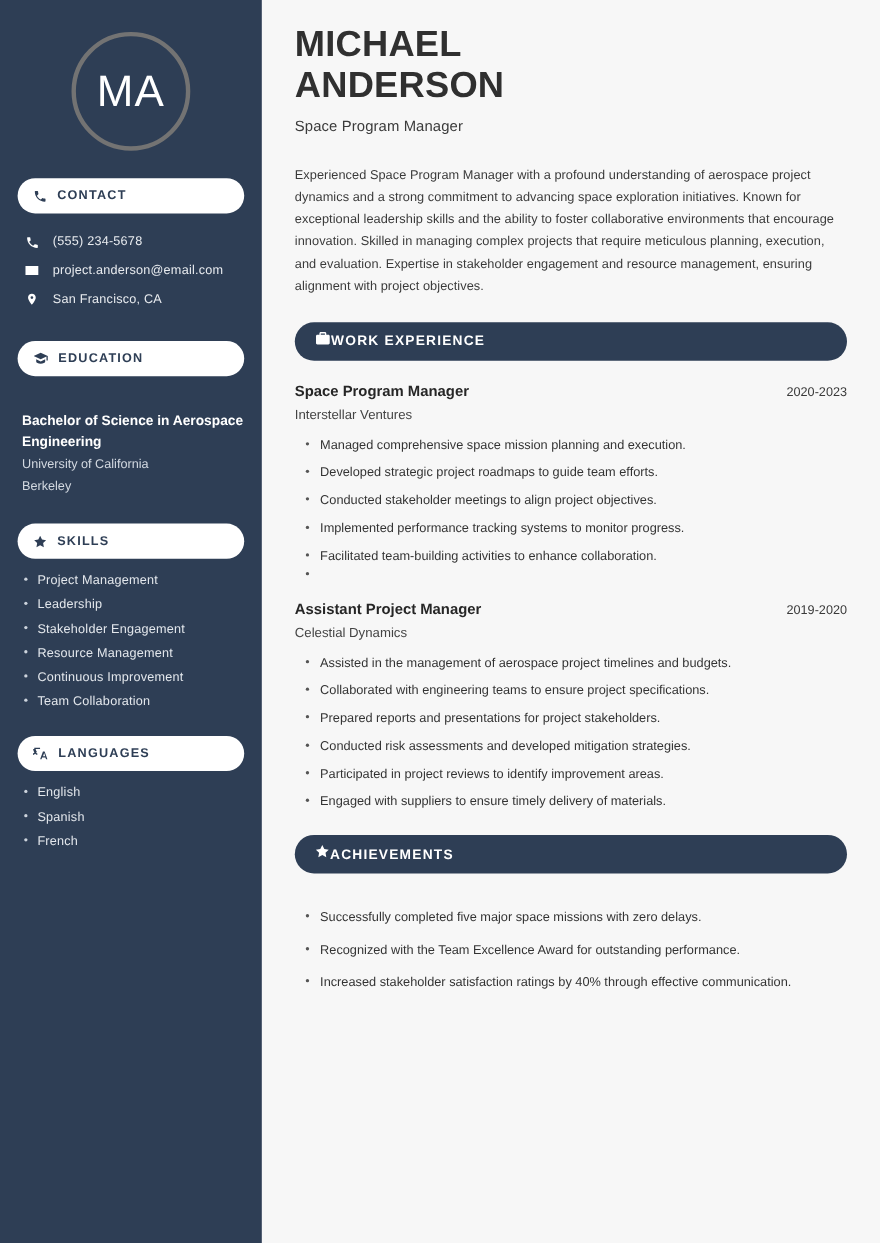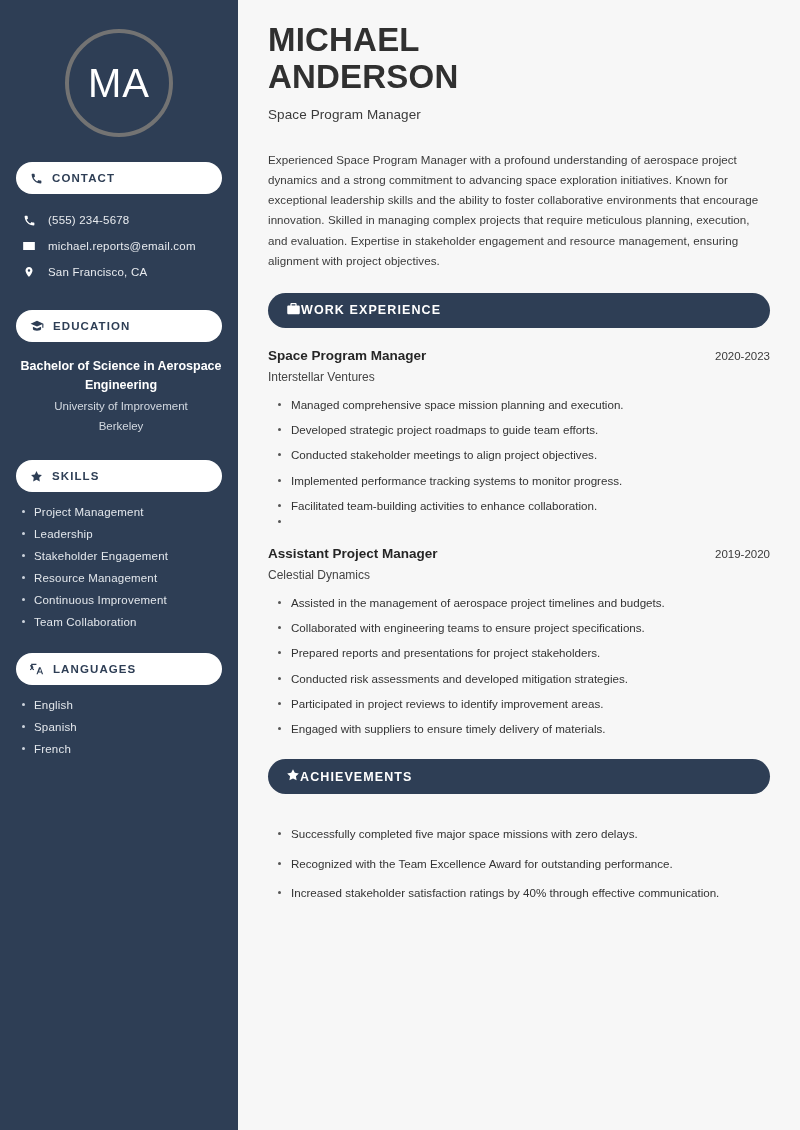"michael.reports@email.com" span.ctext { text: michael.reports@email.com -> project.anderson@email.com }
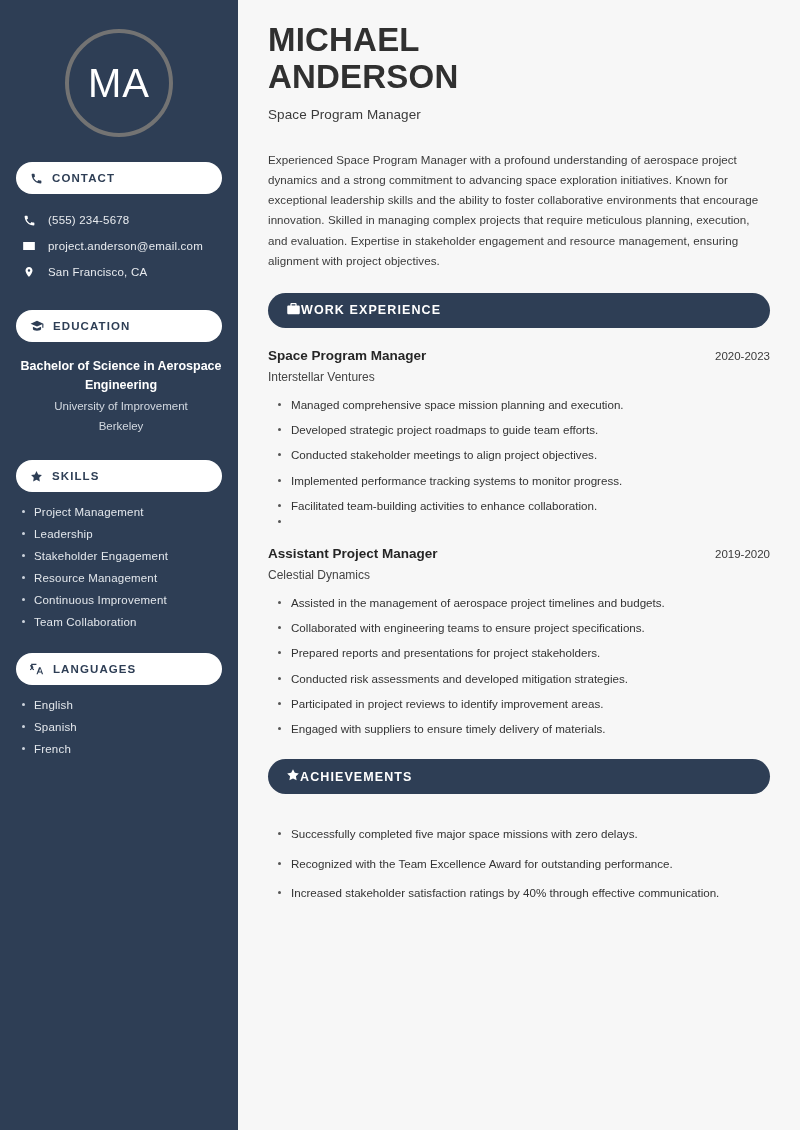"Bachelor of Science in Aerospace" .edu-block { margin-top: 15px -> 31px; text-align: center -> none }
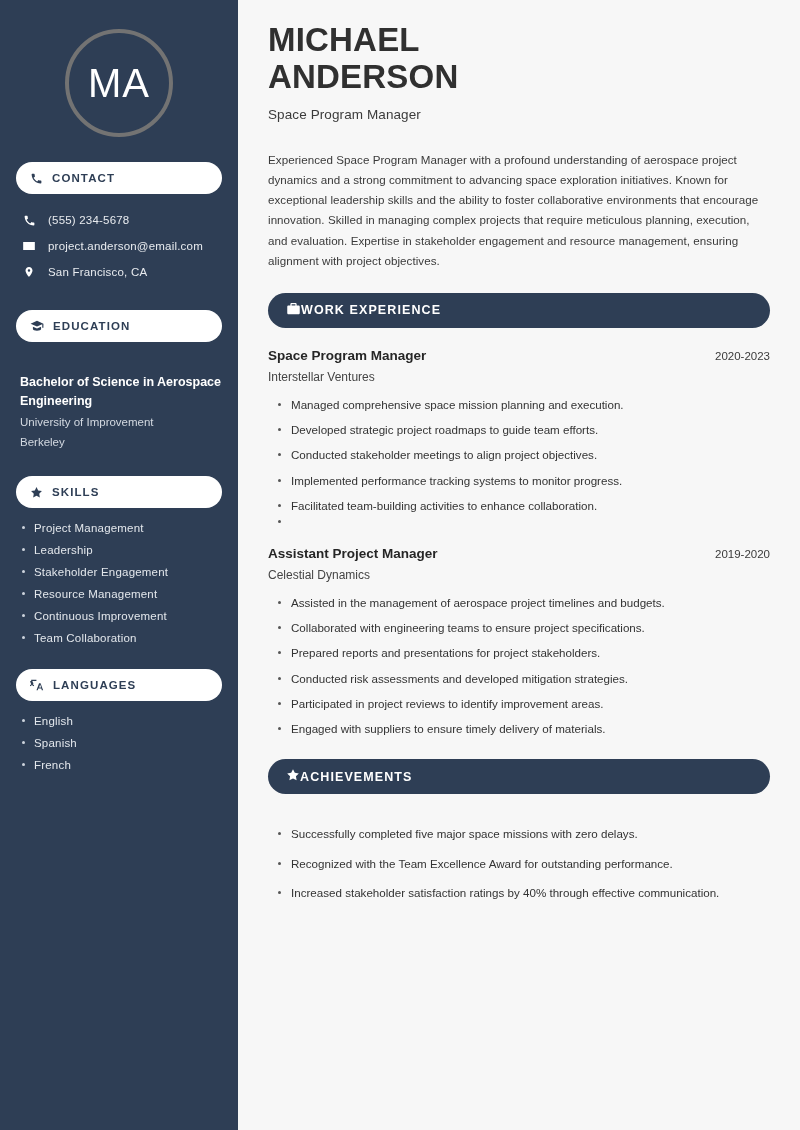"University of Improvement" div.edu-school { text: Improvement -> California }
